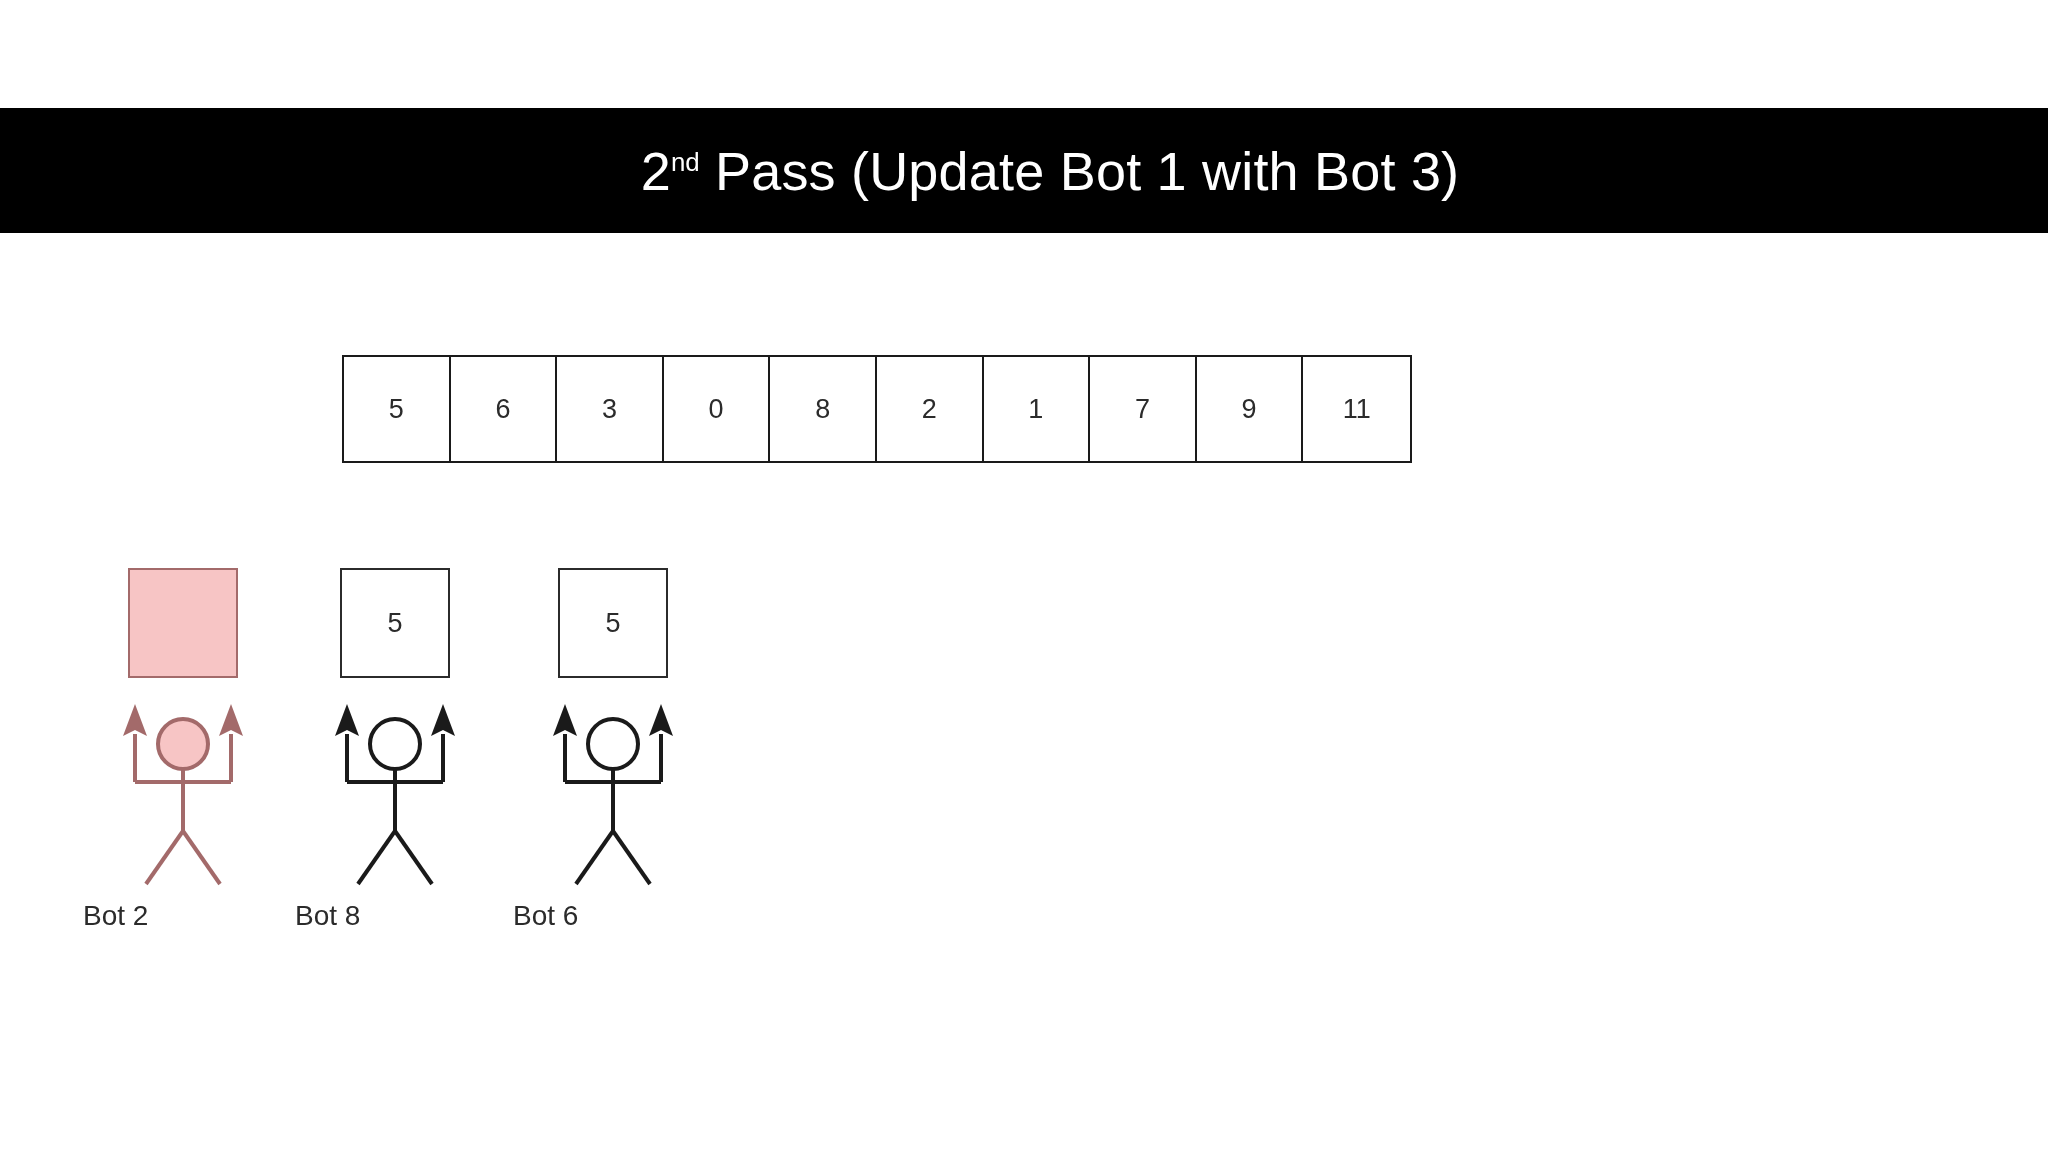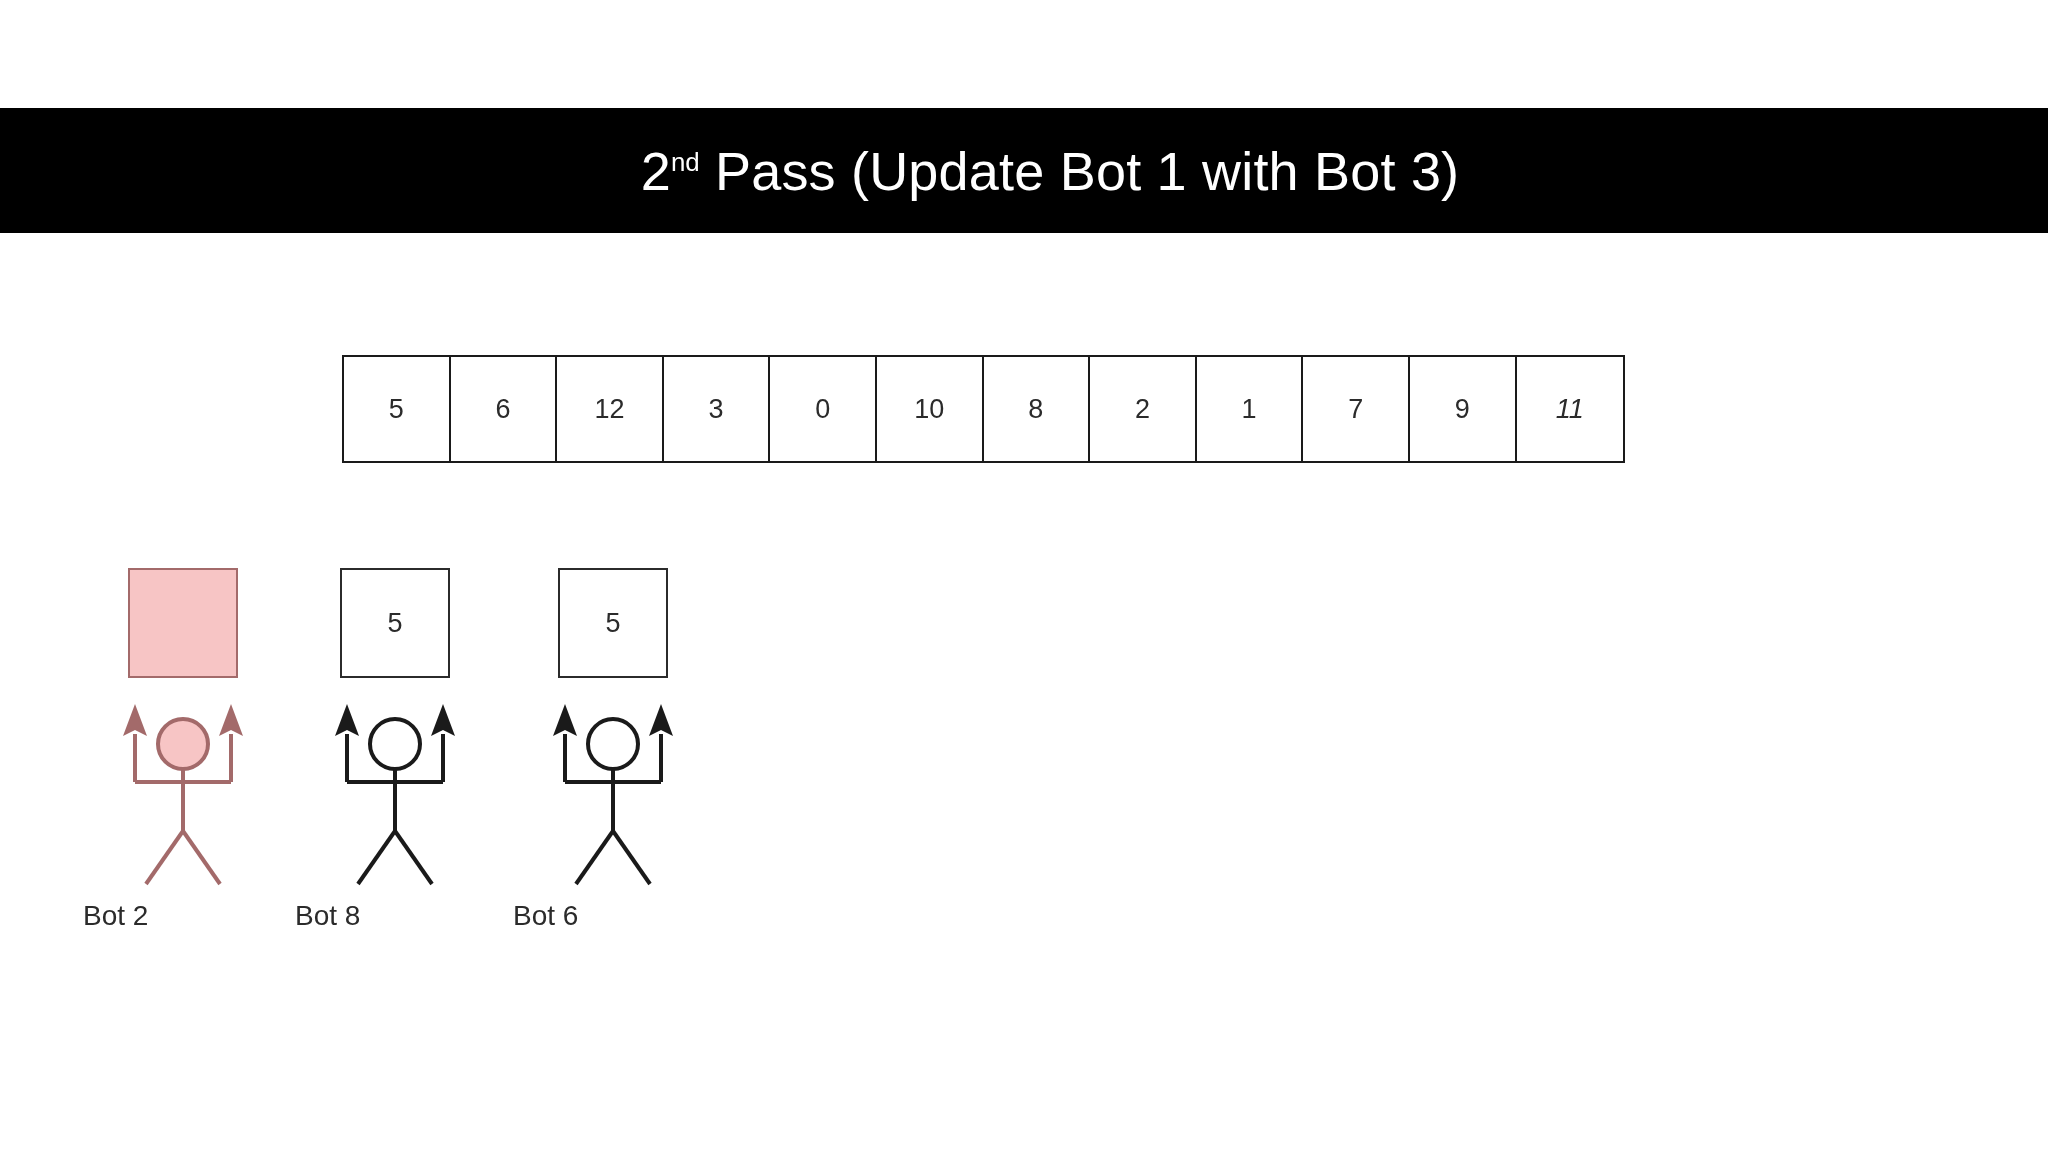"12" div.array-cell { html: <div>12</div> -> none }
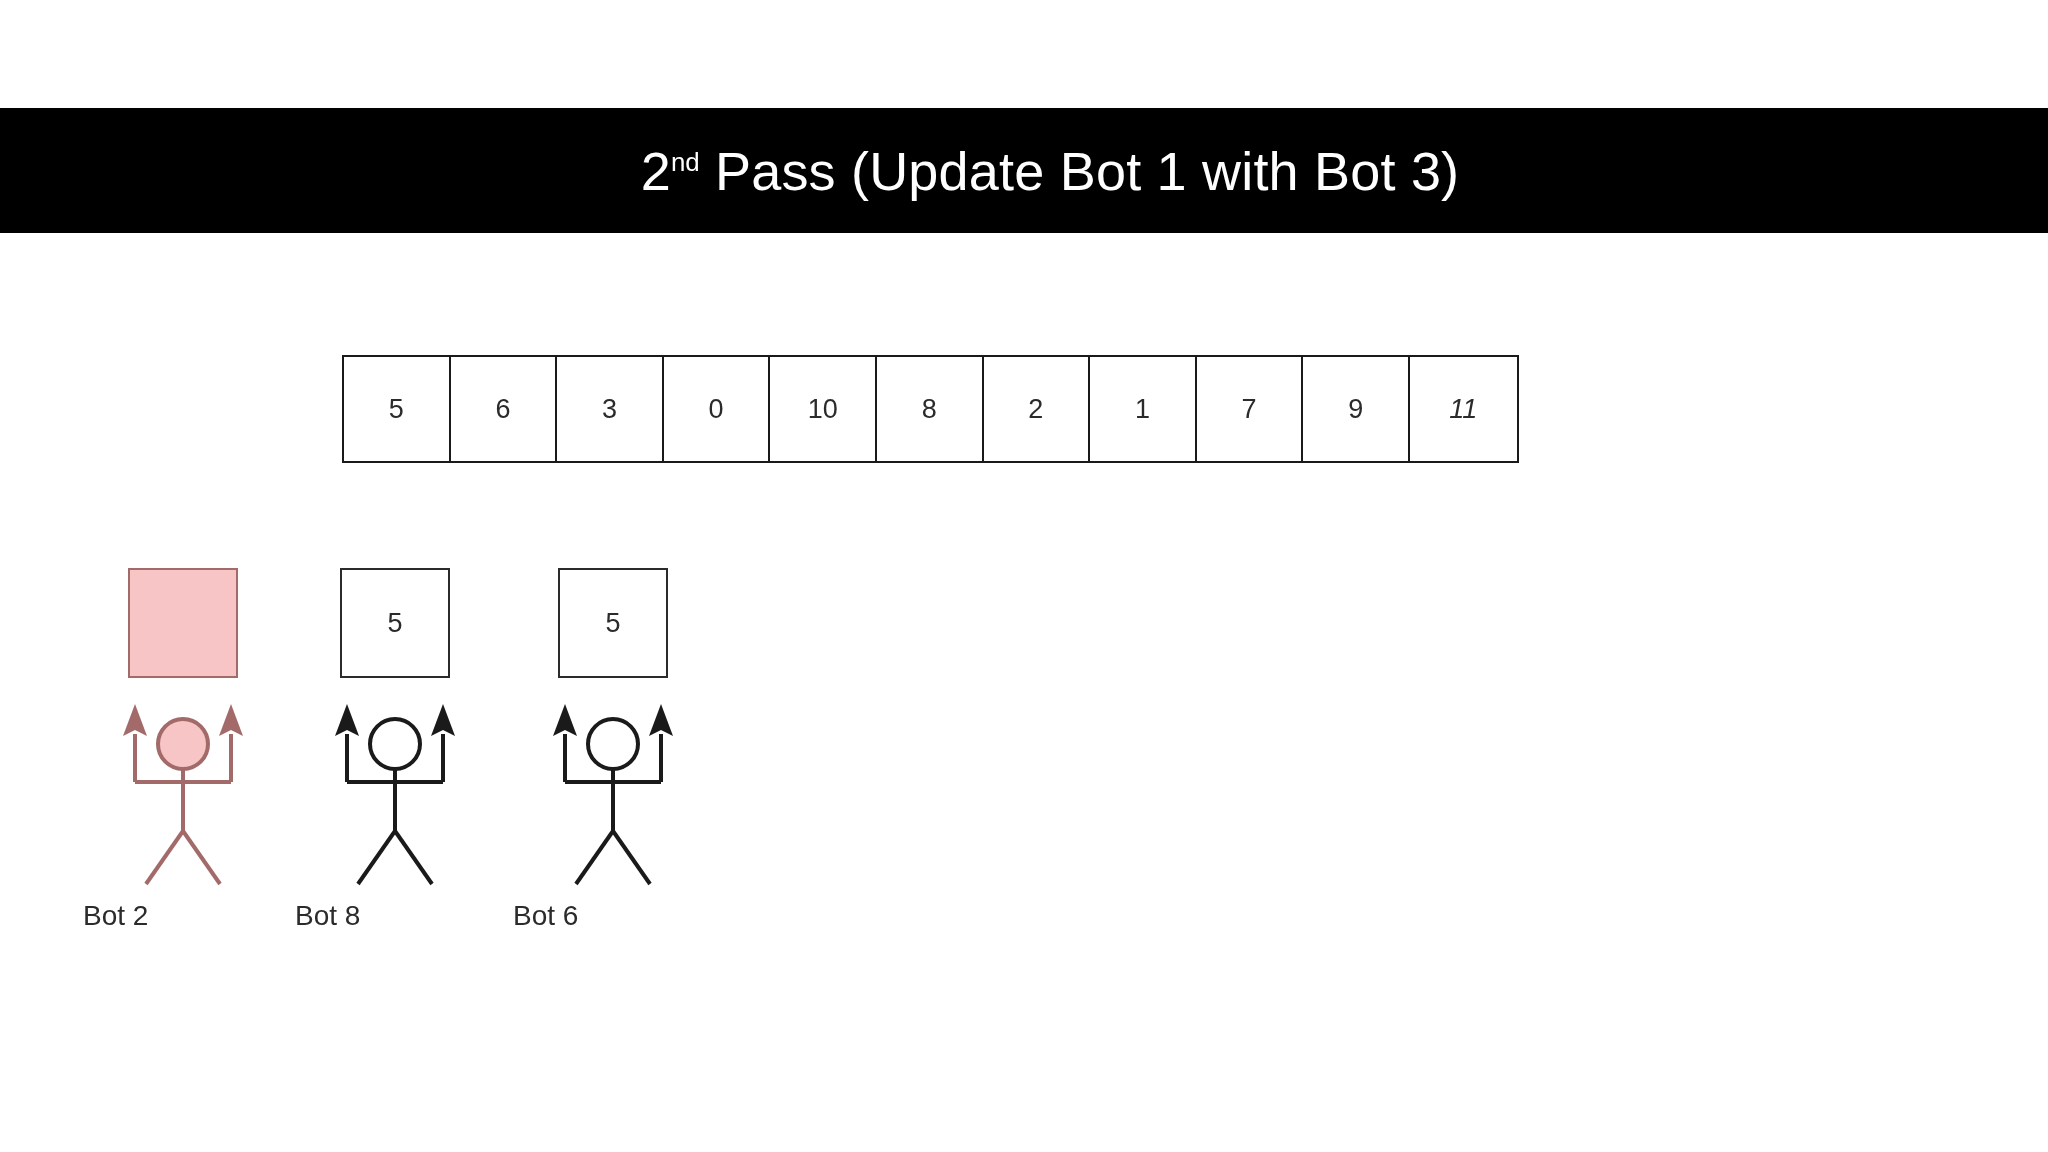"10" div.array-cell { html: <div>10</div> -> none }
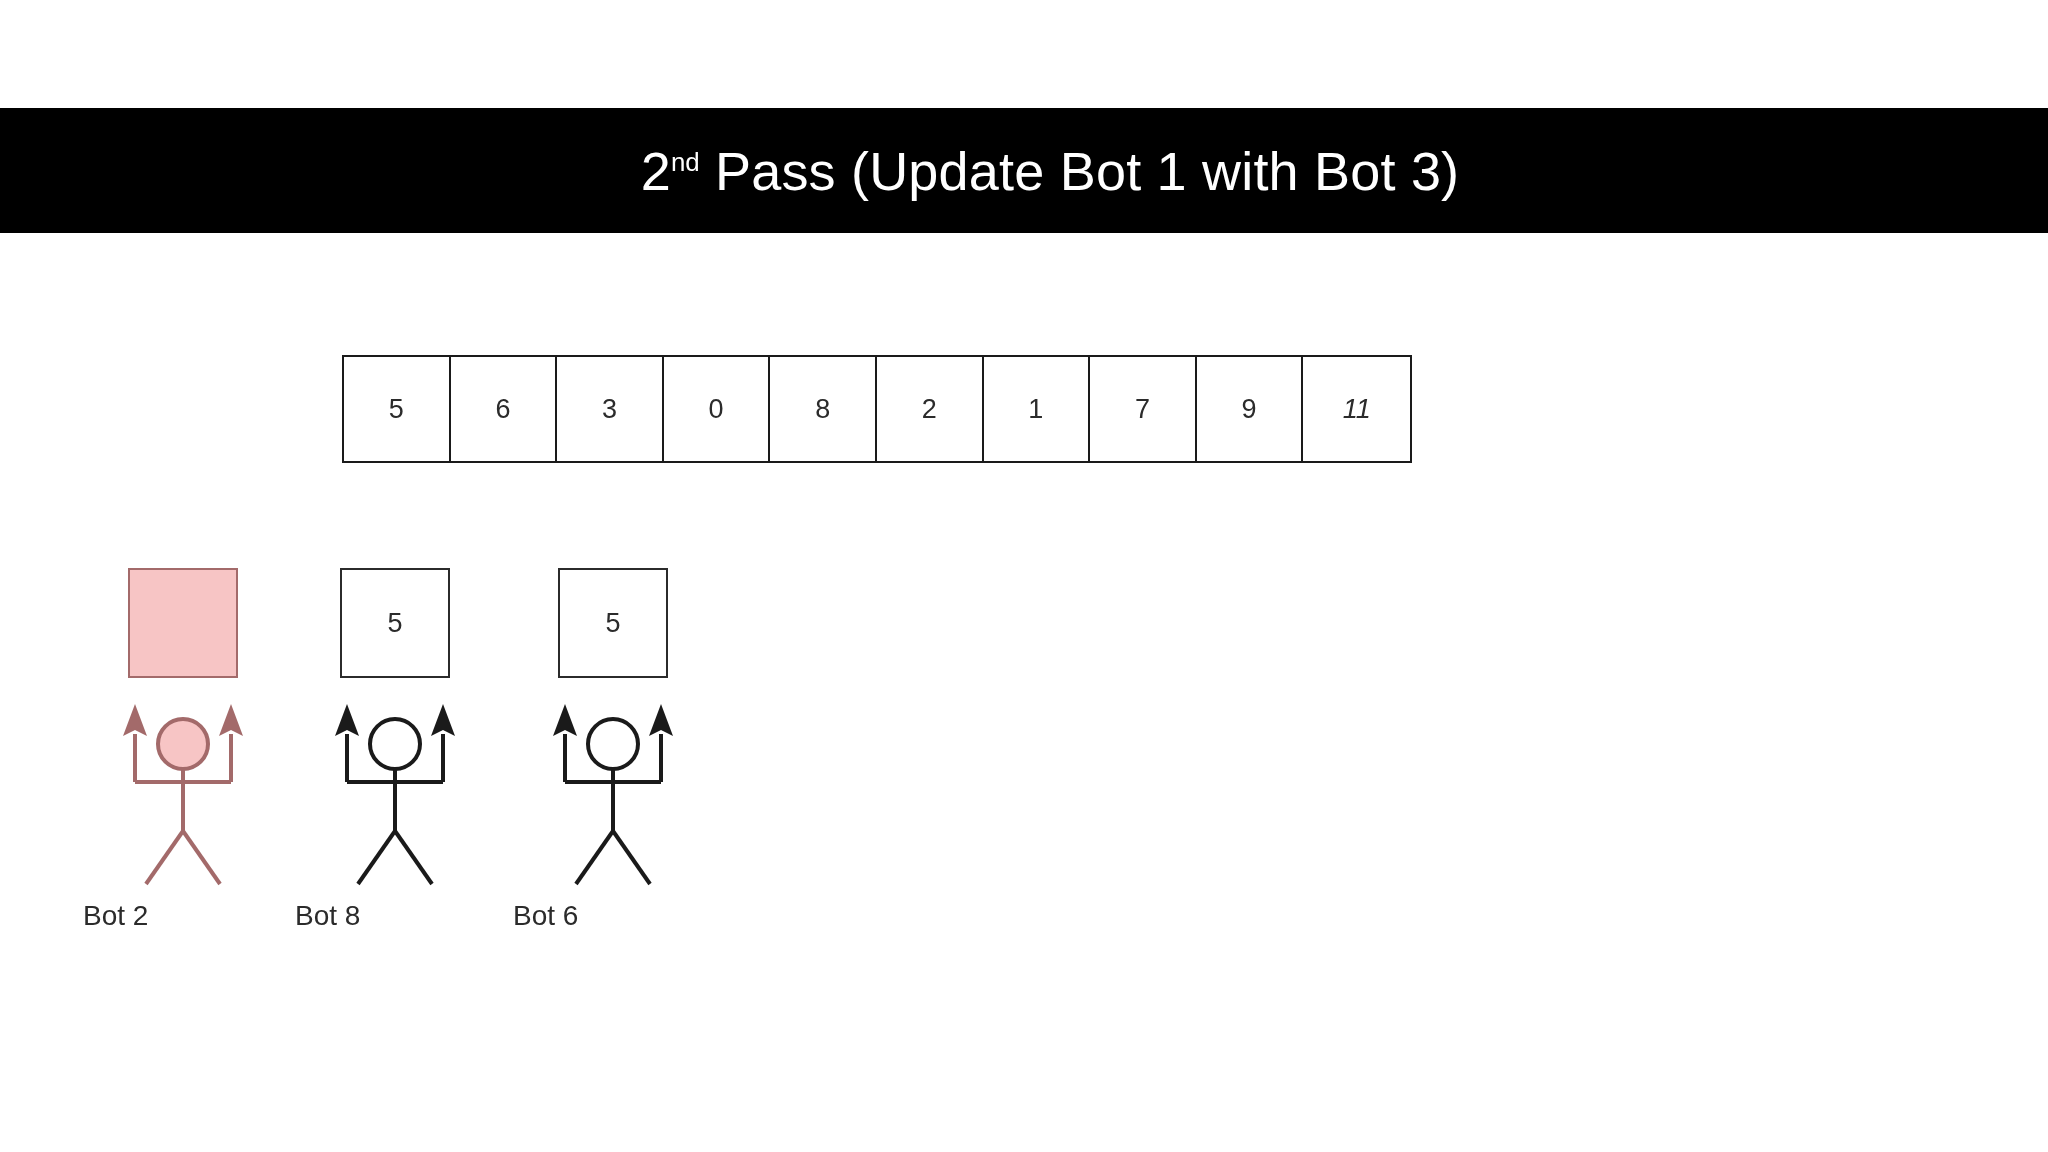"11" .array-cell:last-child { font-style: italic -> none }
